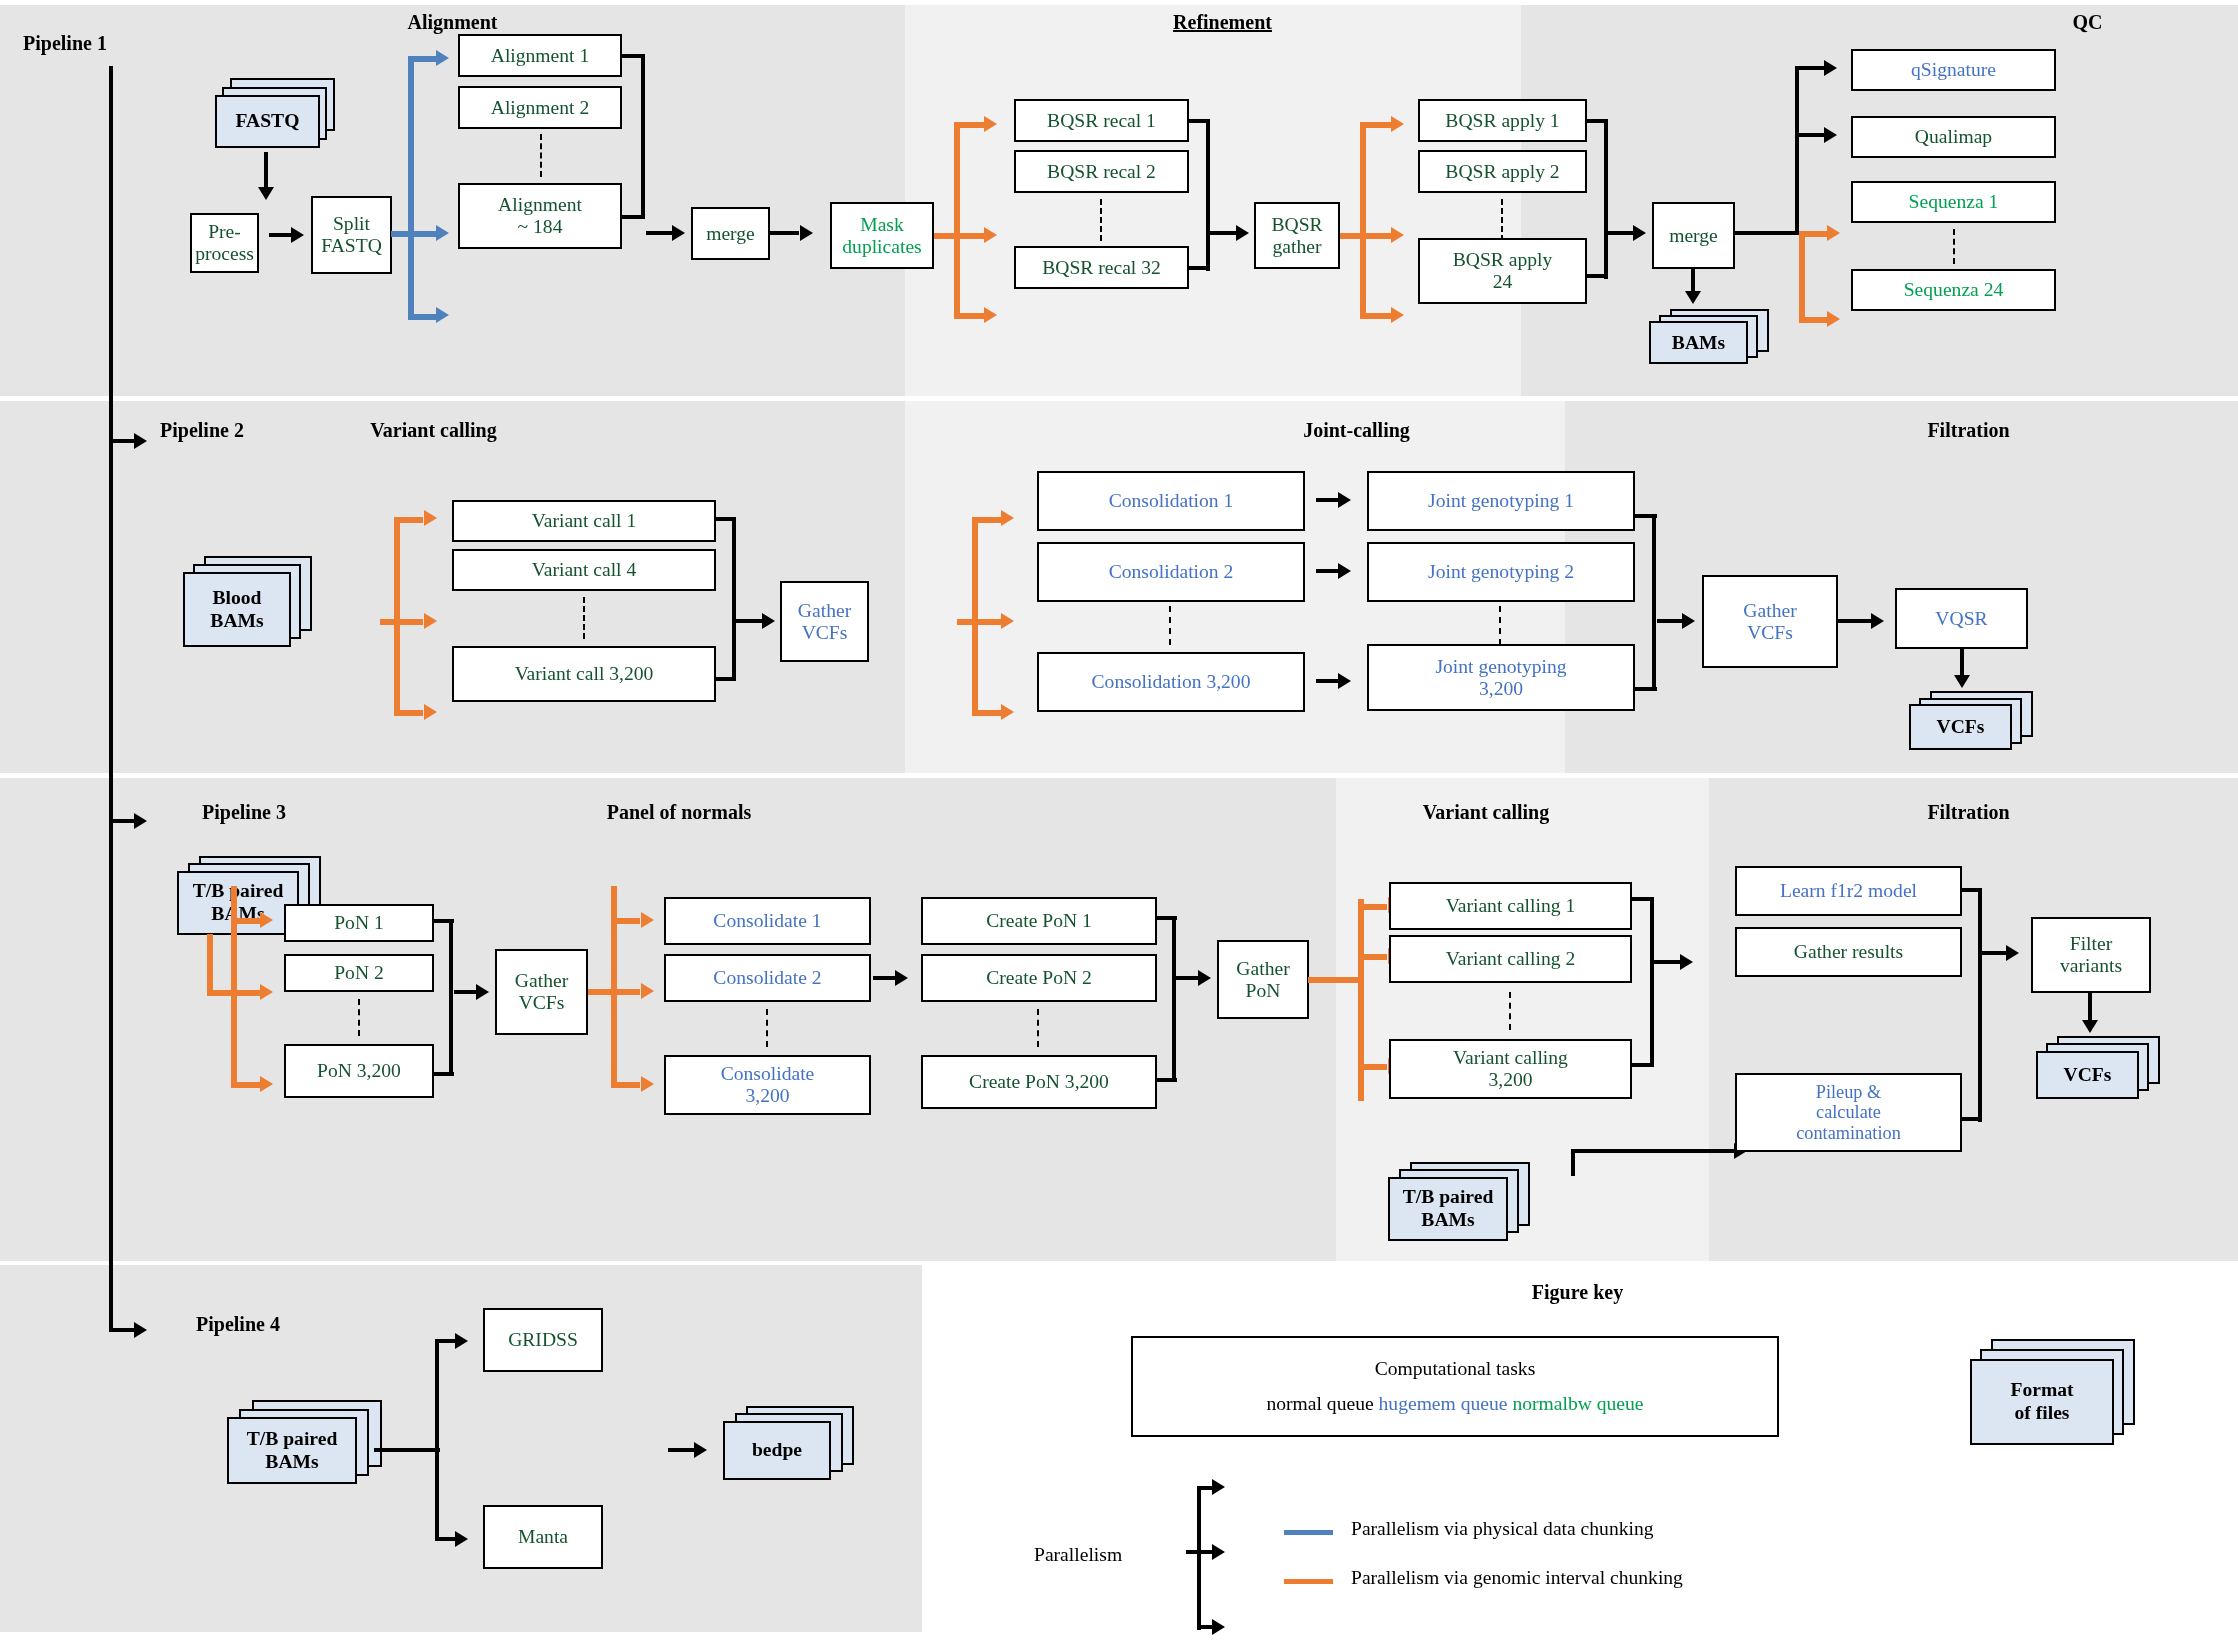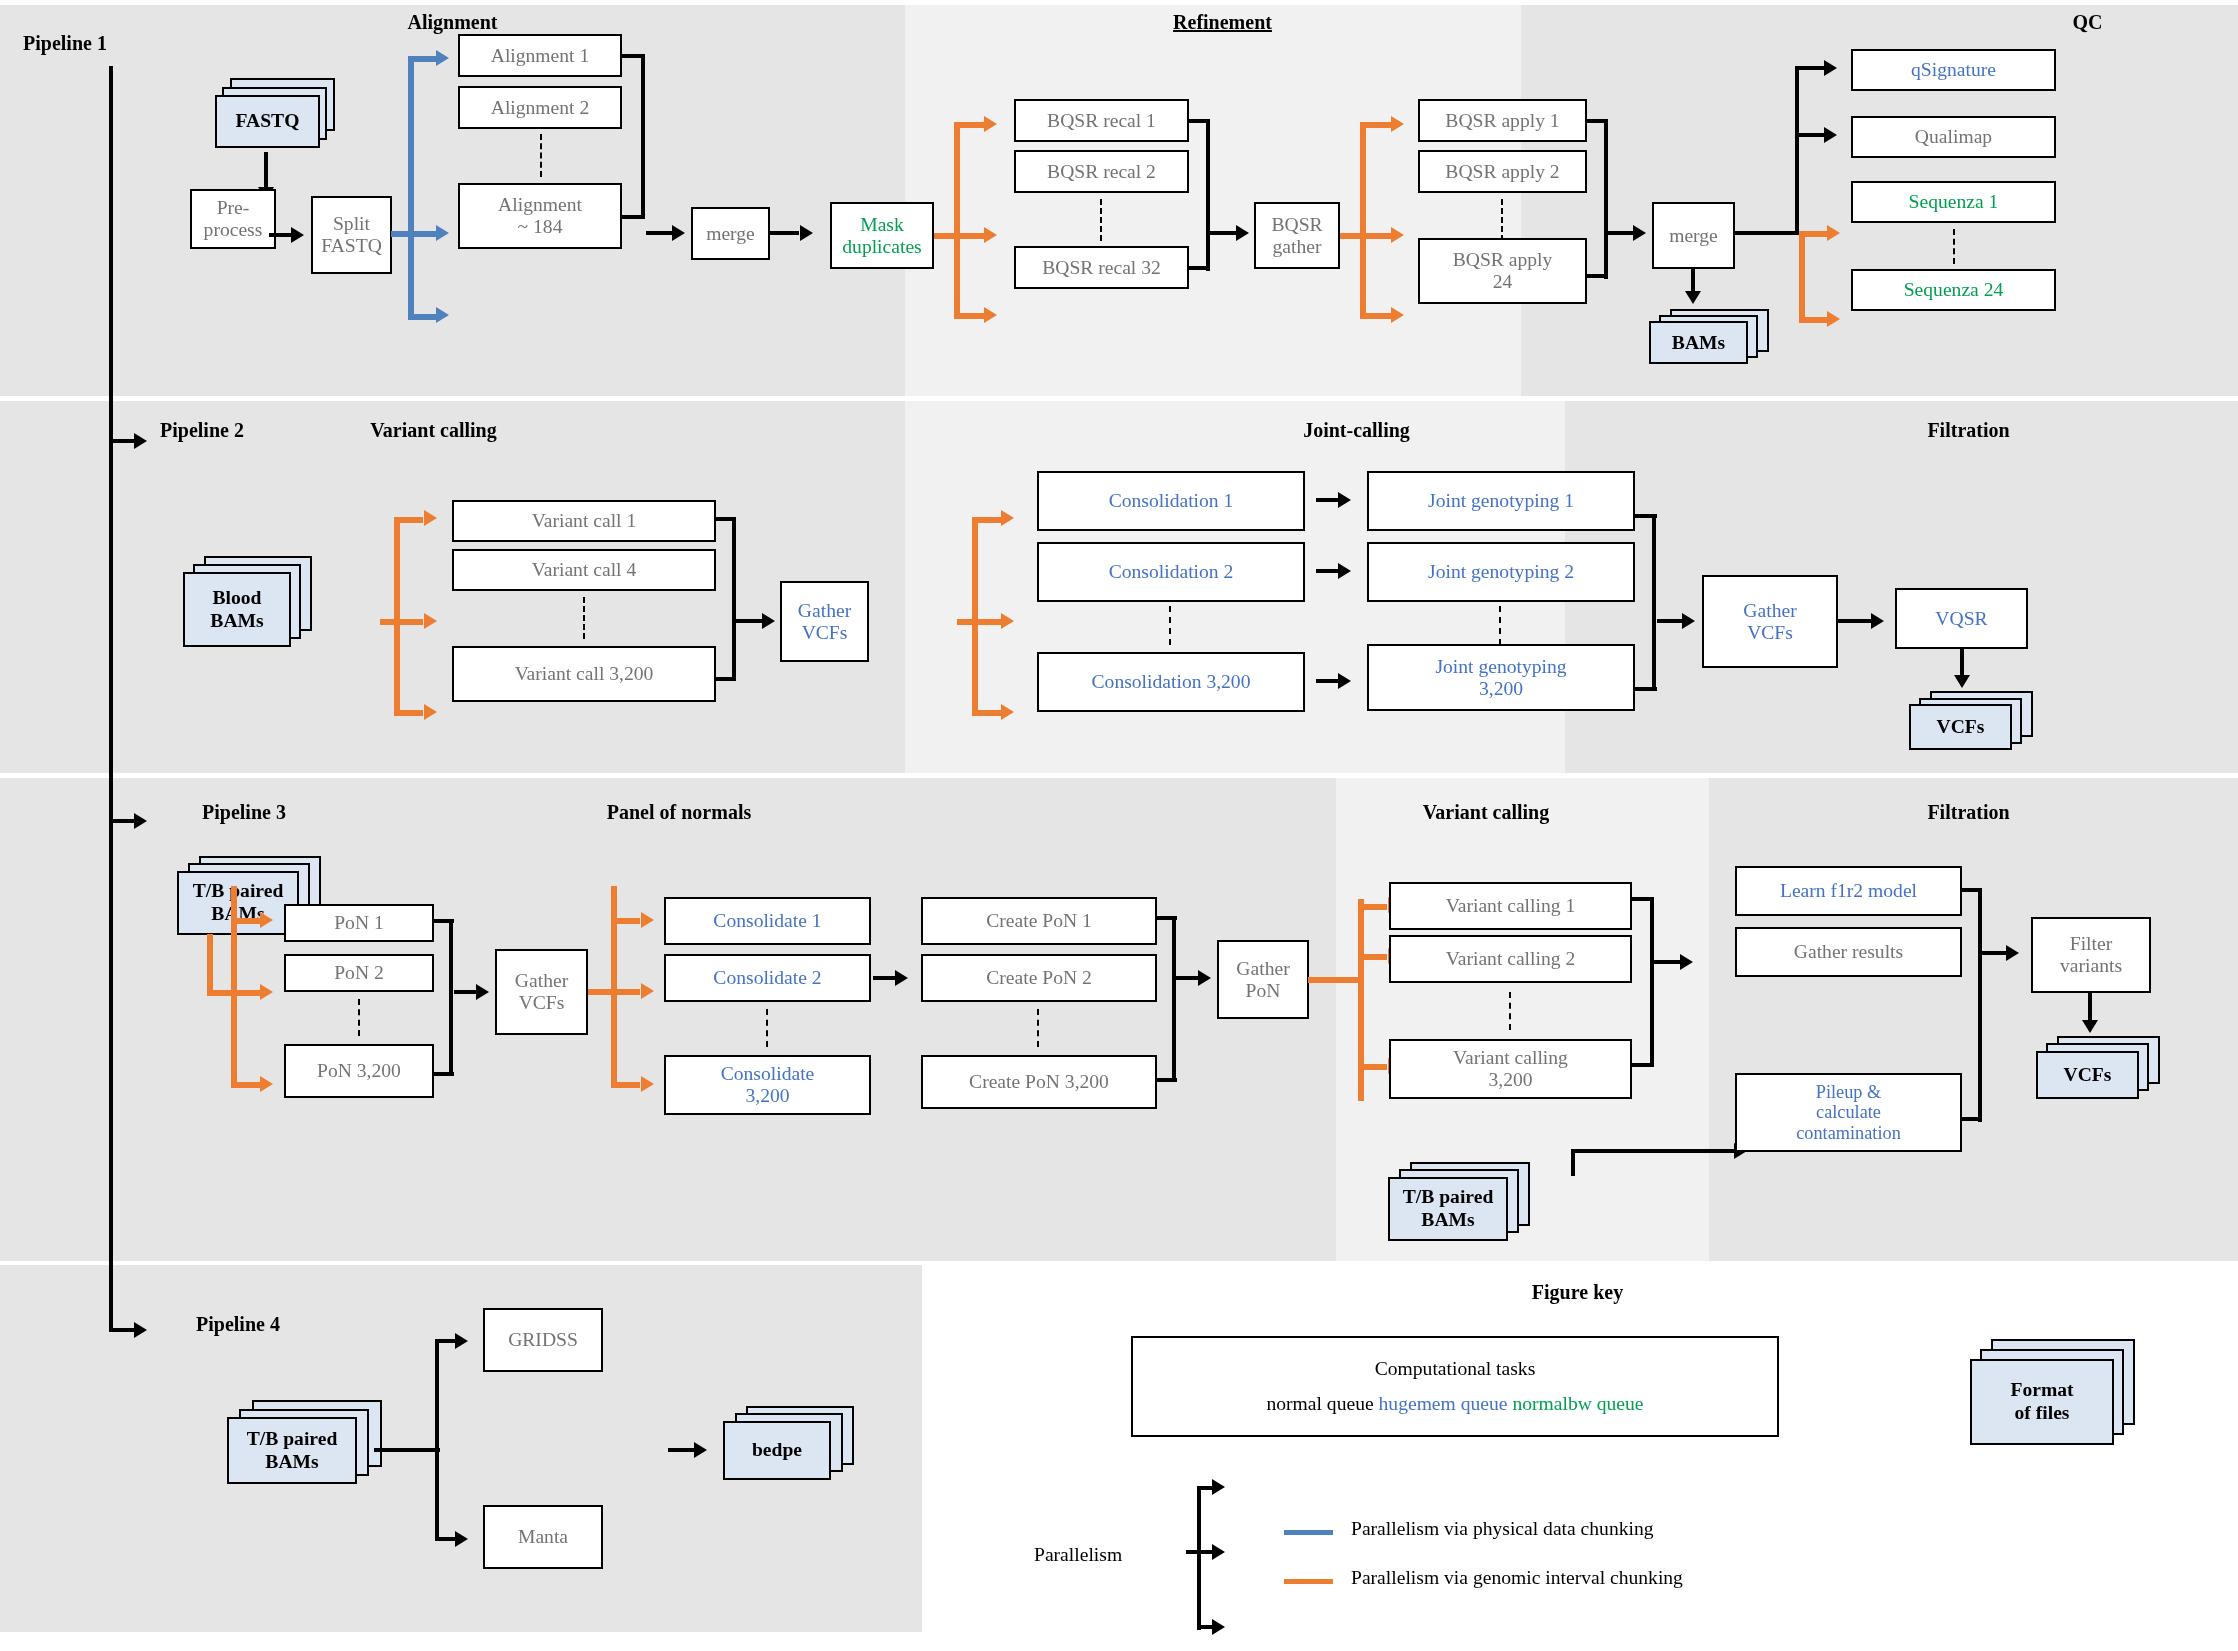"Alignment 1" .box { color: #737373 -> #14532d }
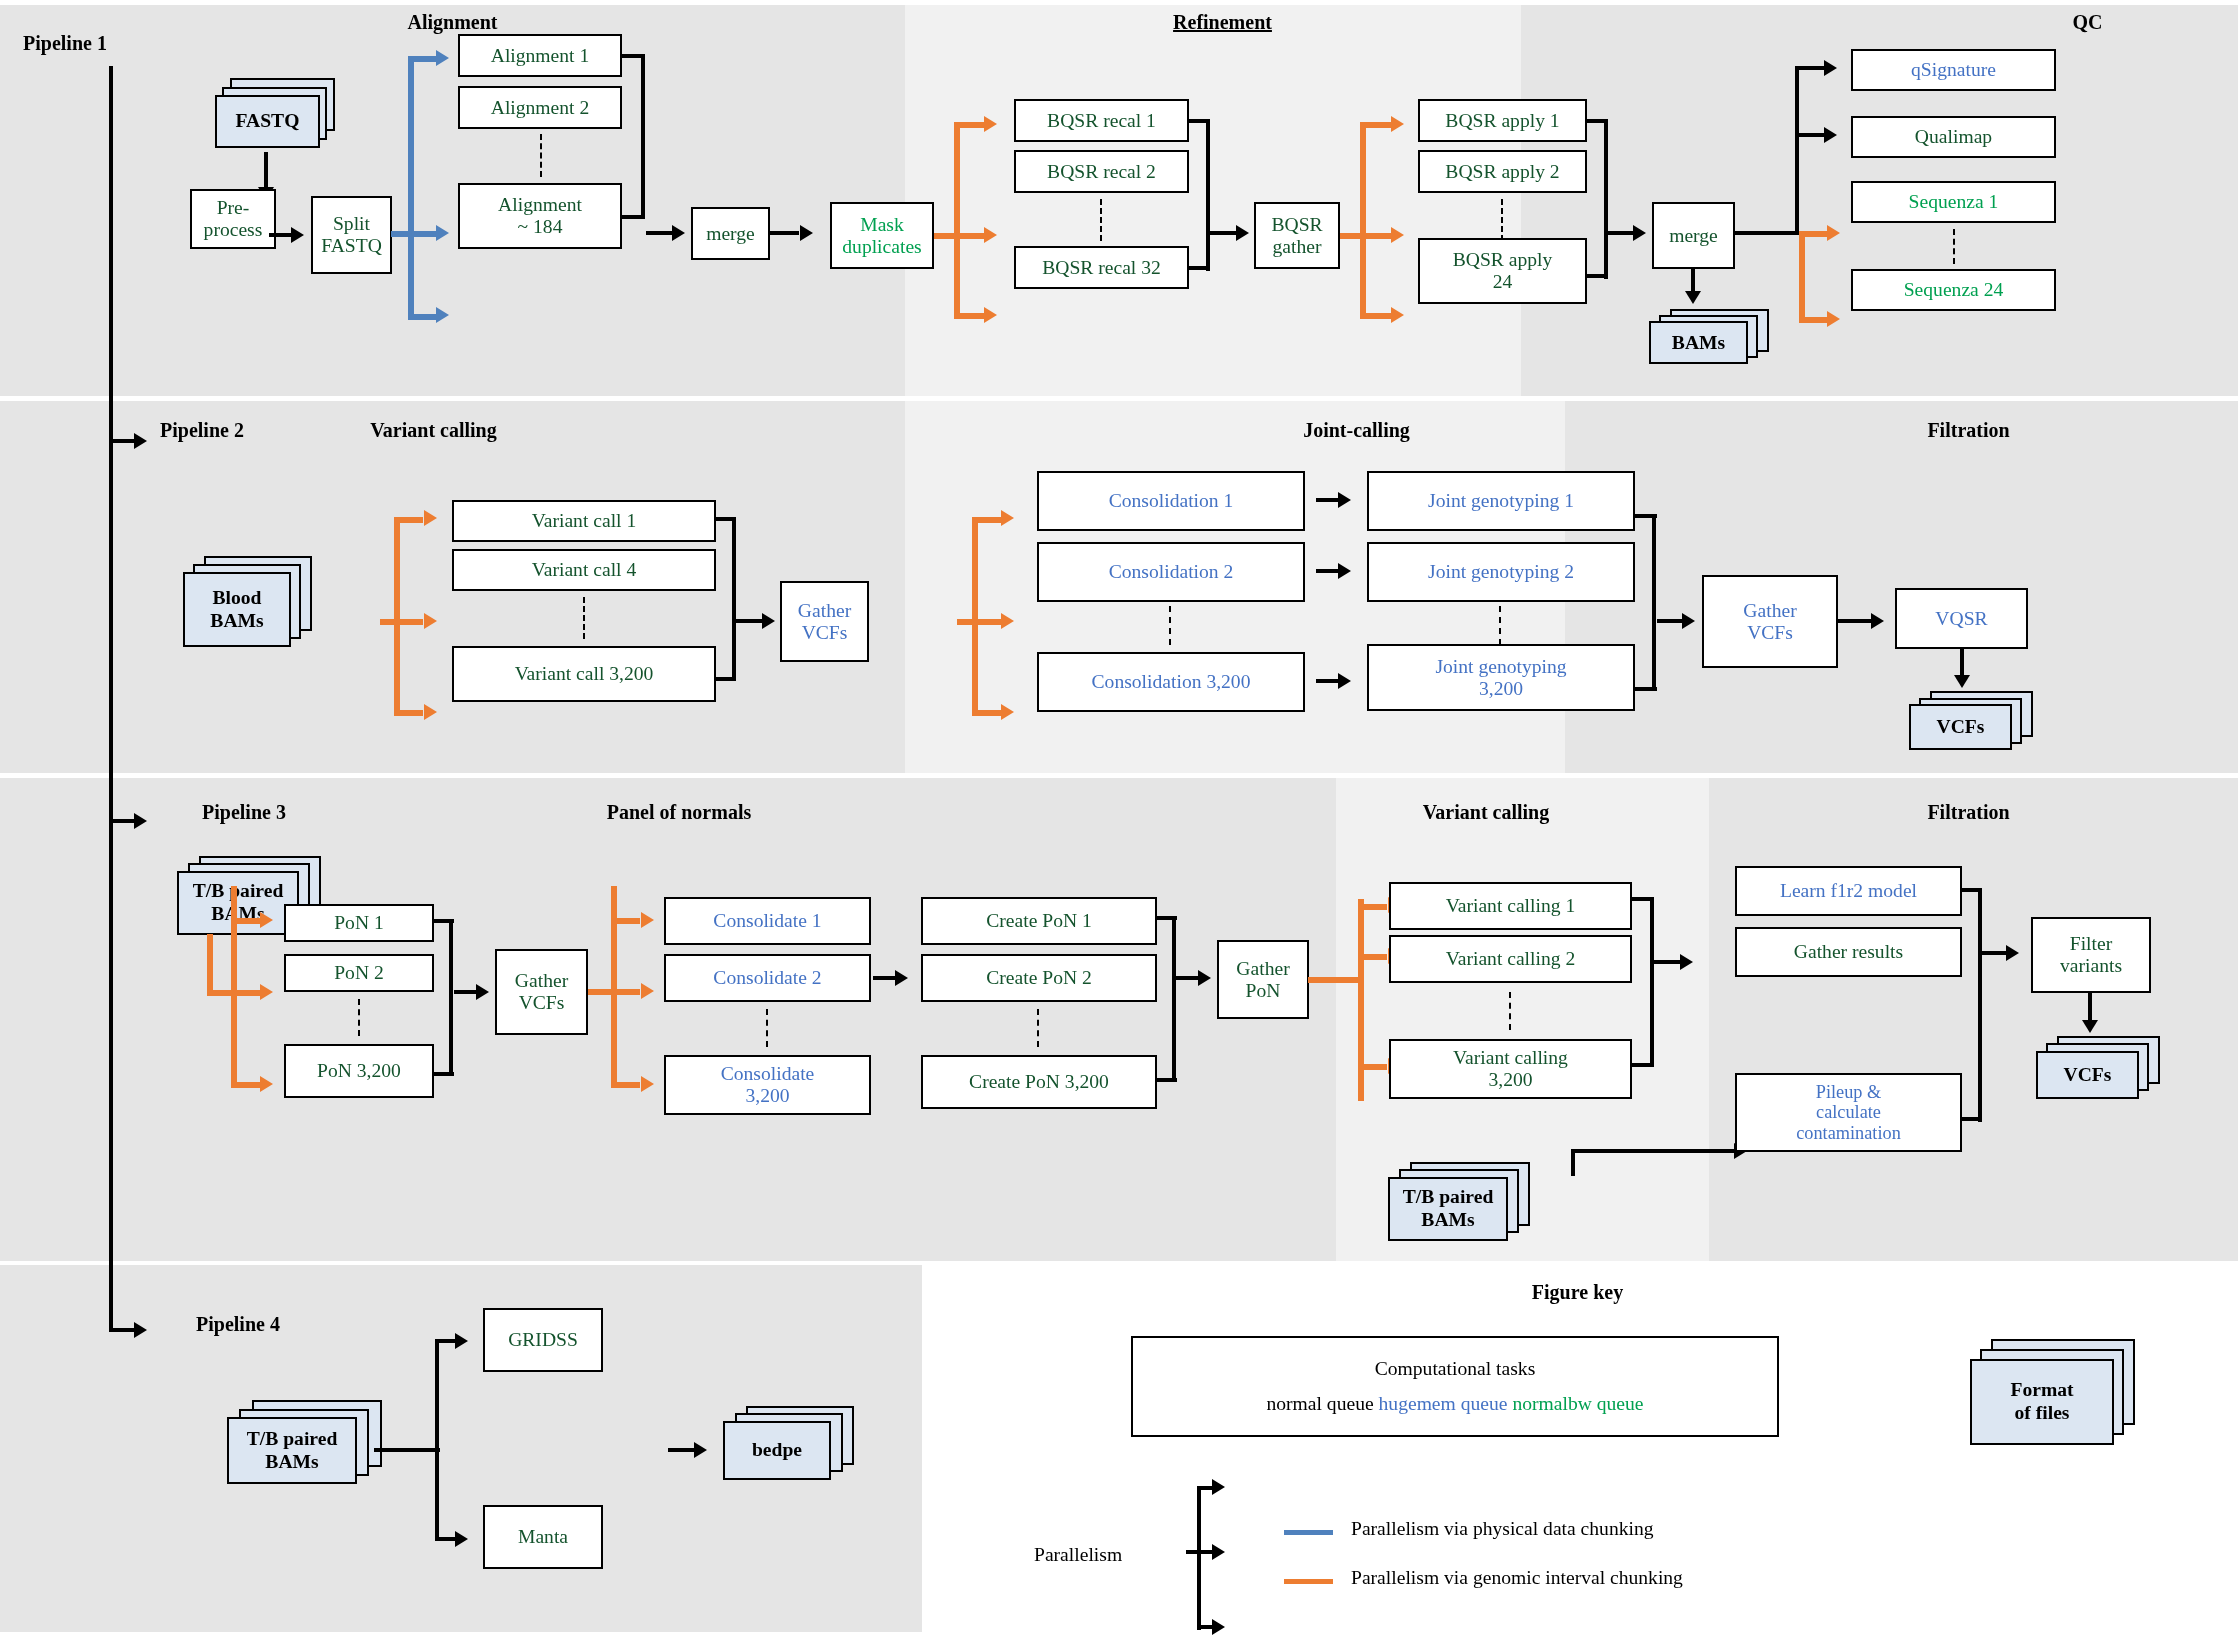"Pre-" div.box { top: 189px -> 213px; width: 86px -> 69px }
